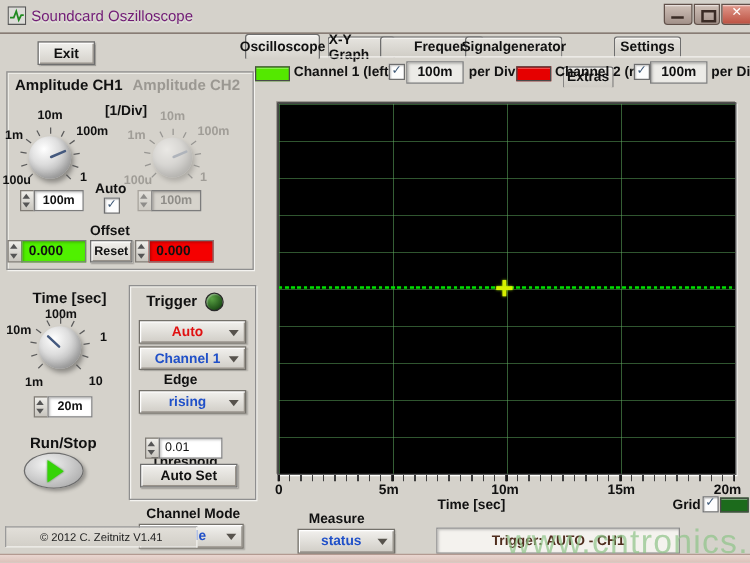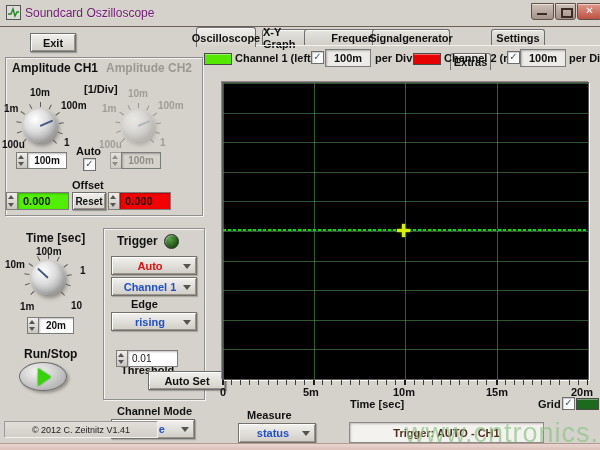"Auto Set" div.abs { margin-left: 36px -> none }
